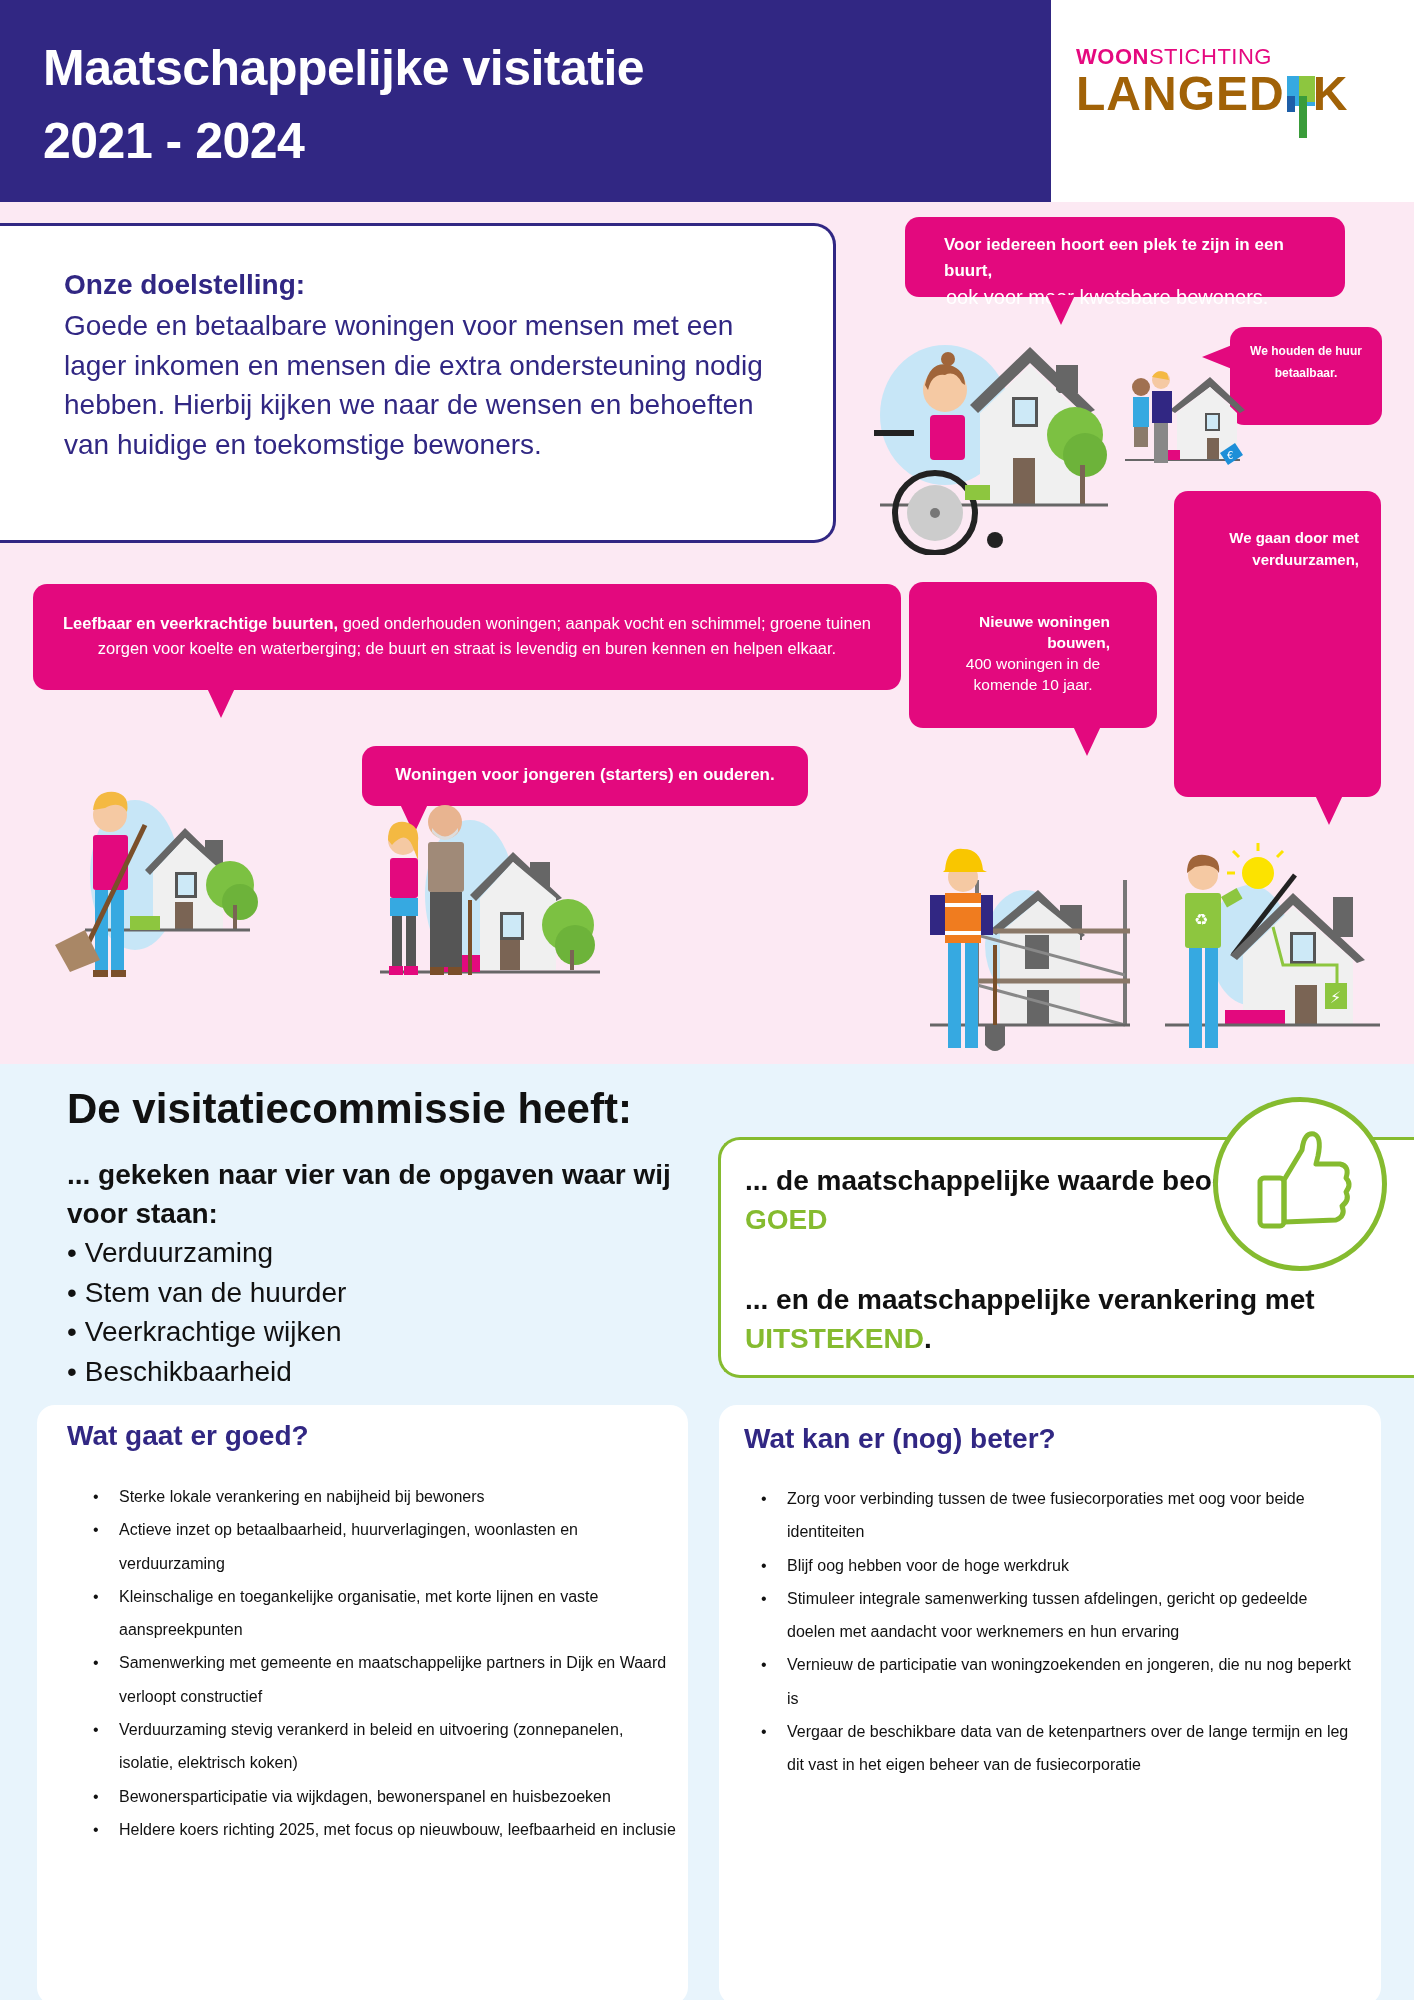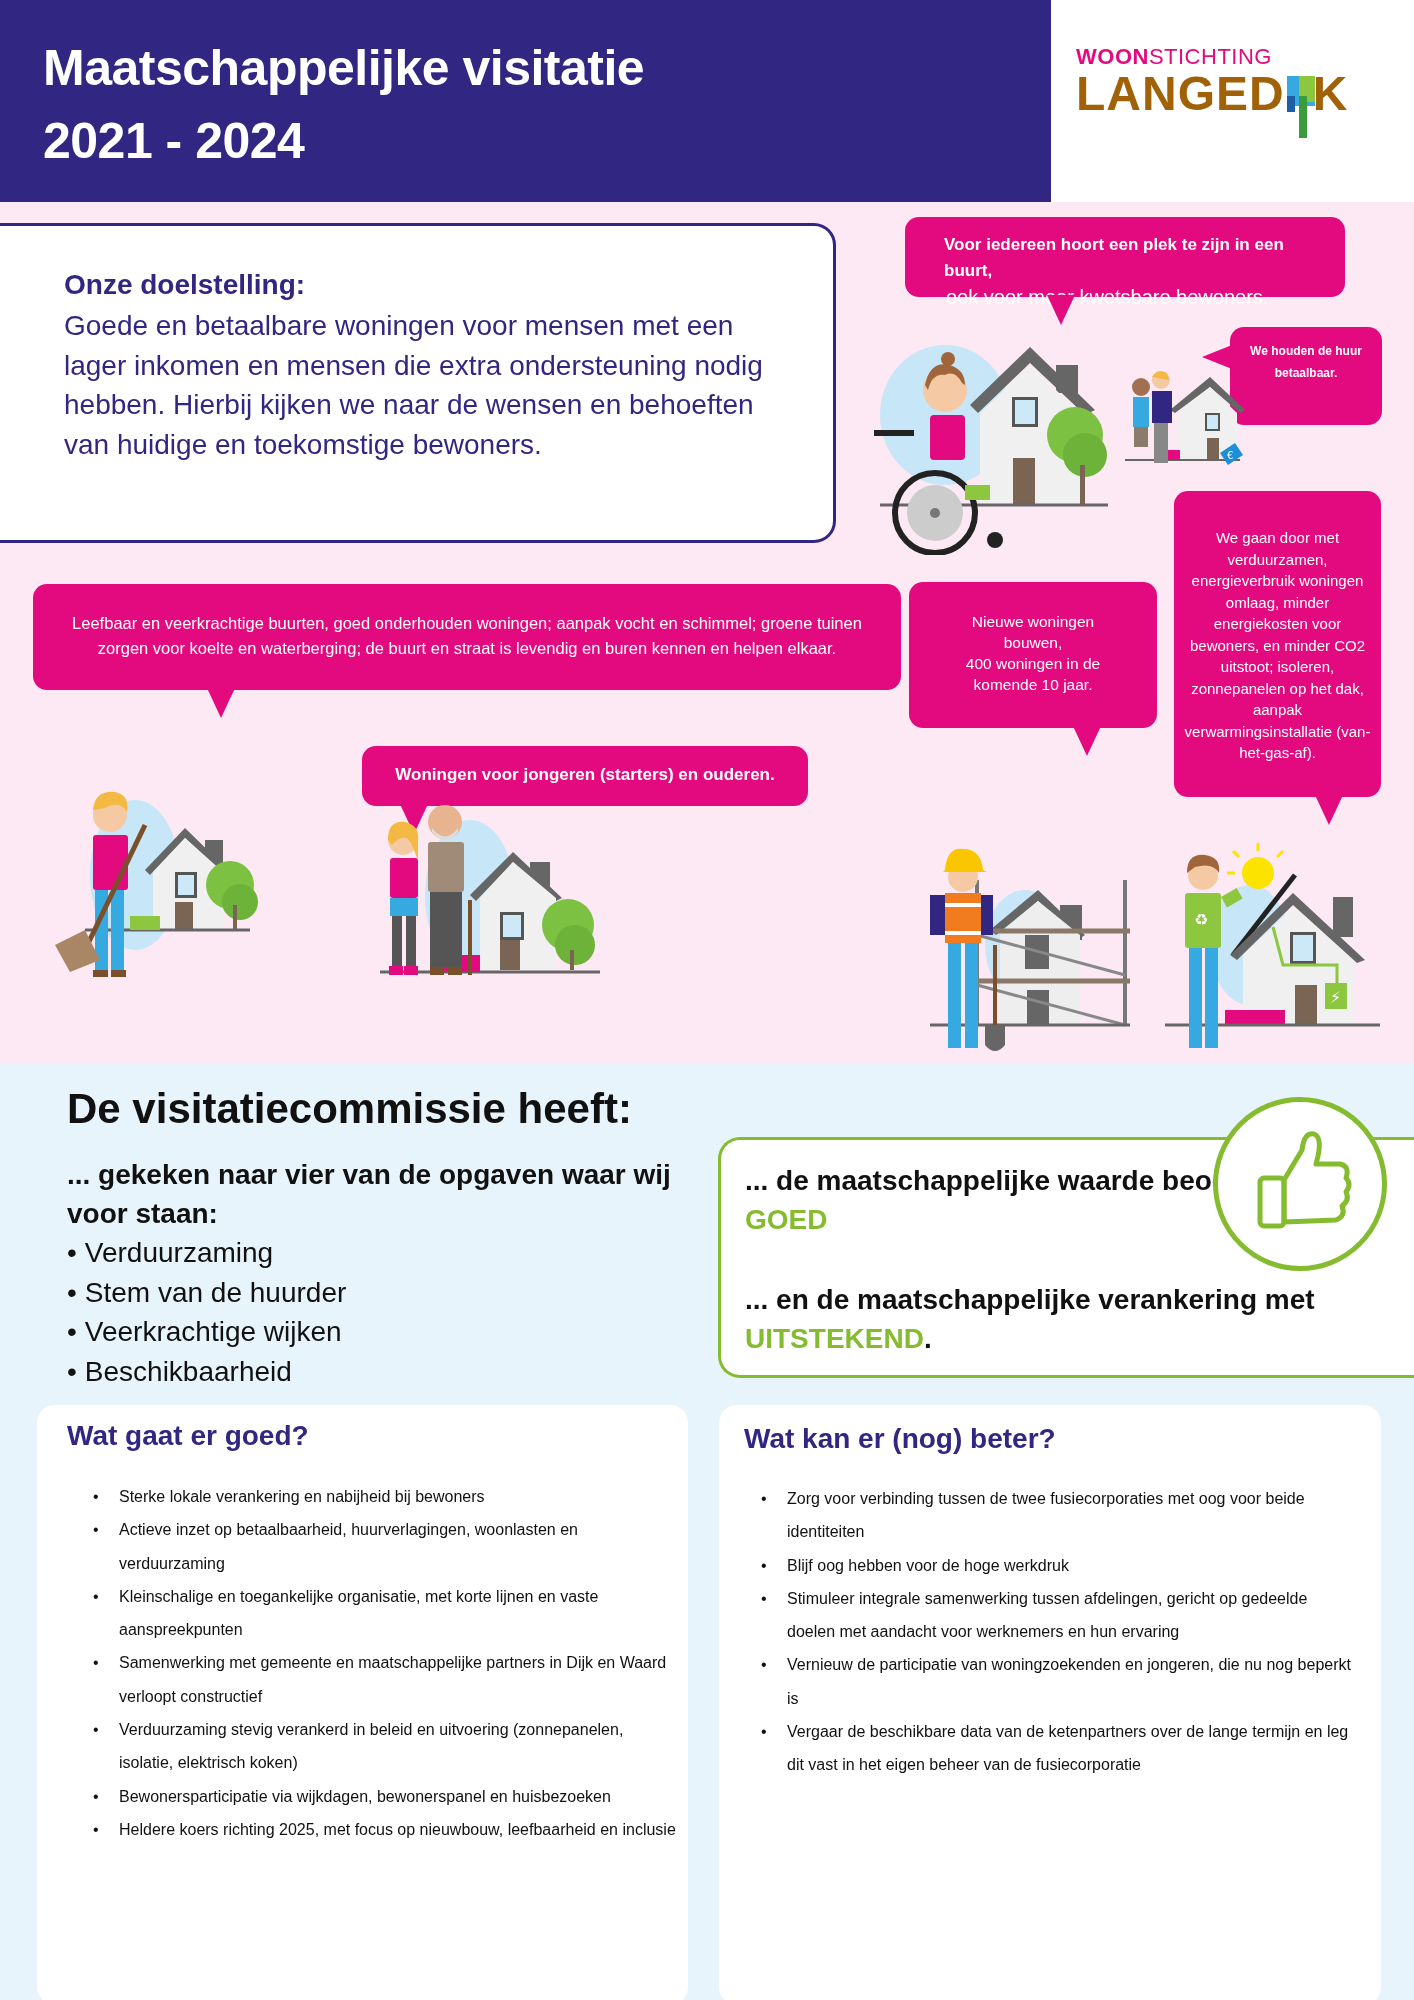"We gaan door met verduurzamen," .bubble b { font-weight: normal -> bold; text-align: none -> right }
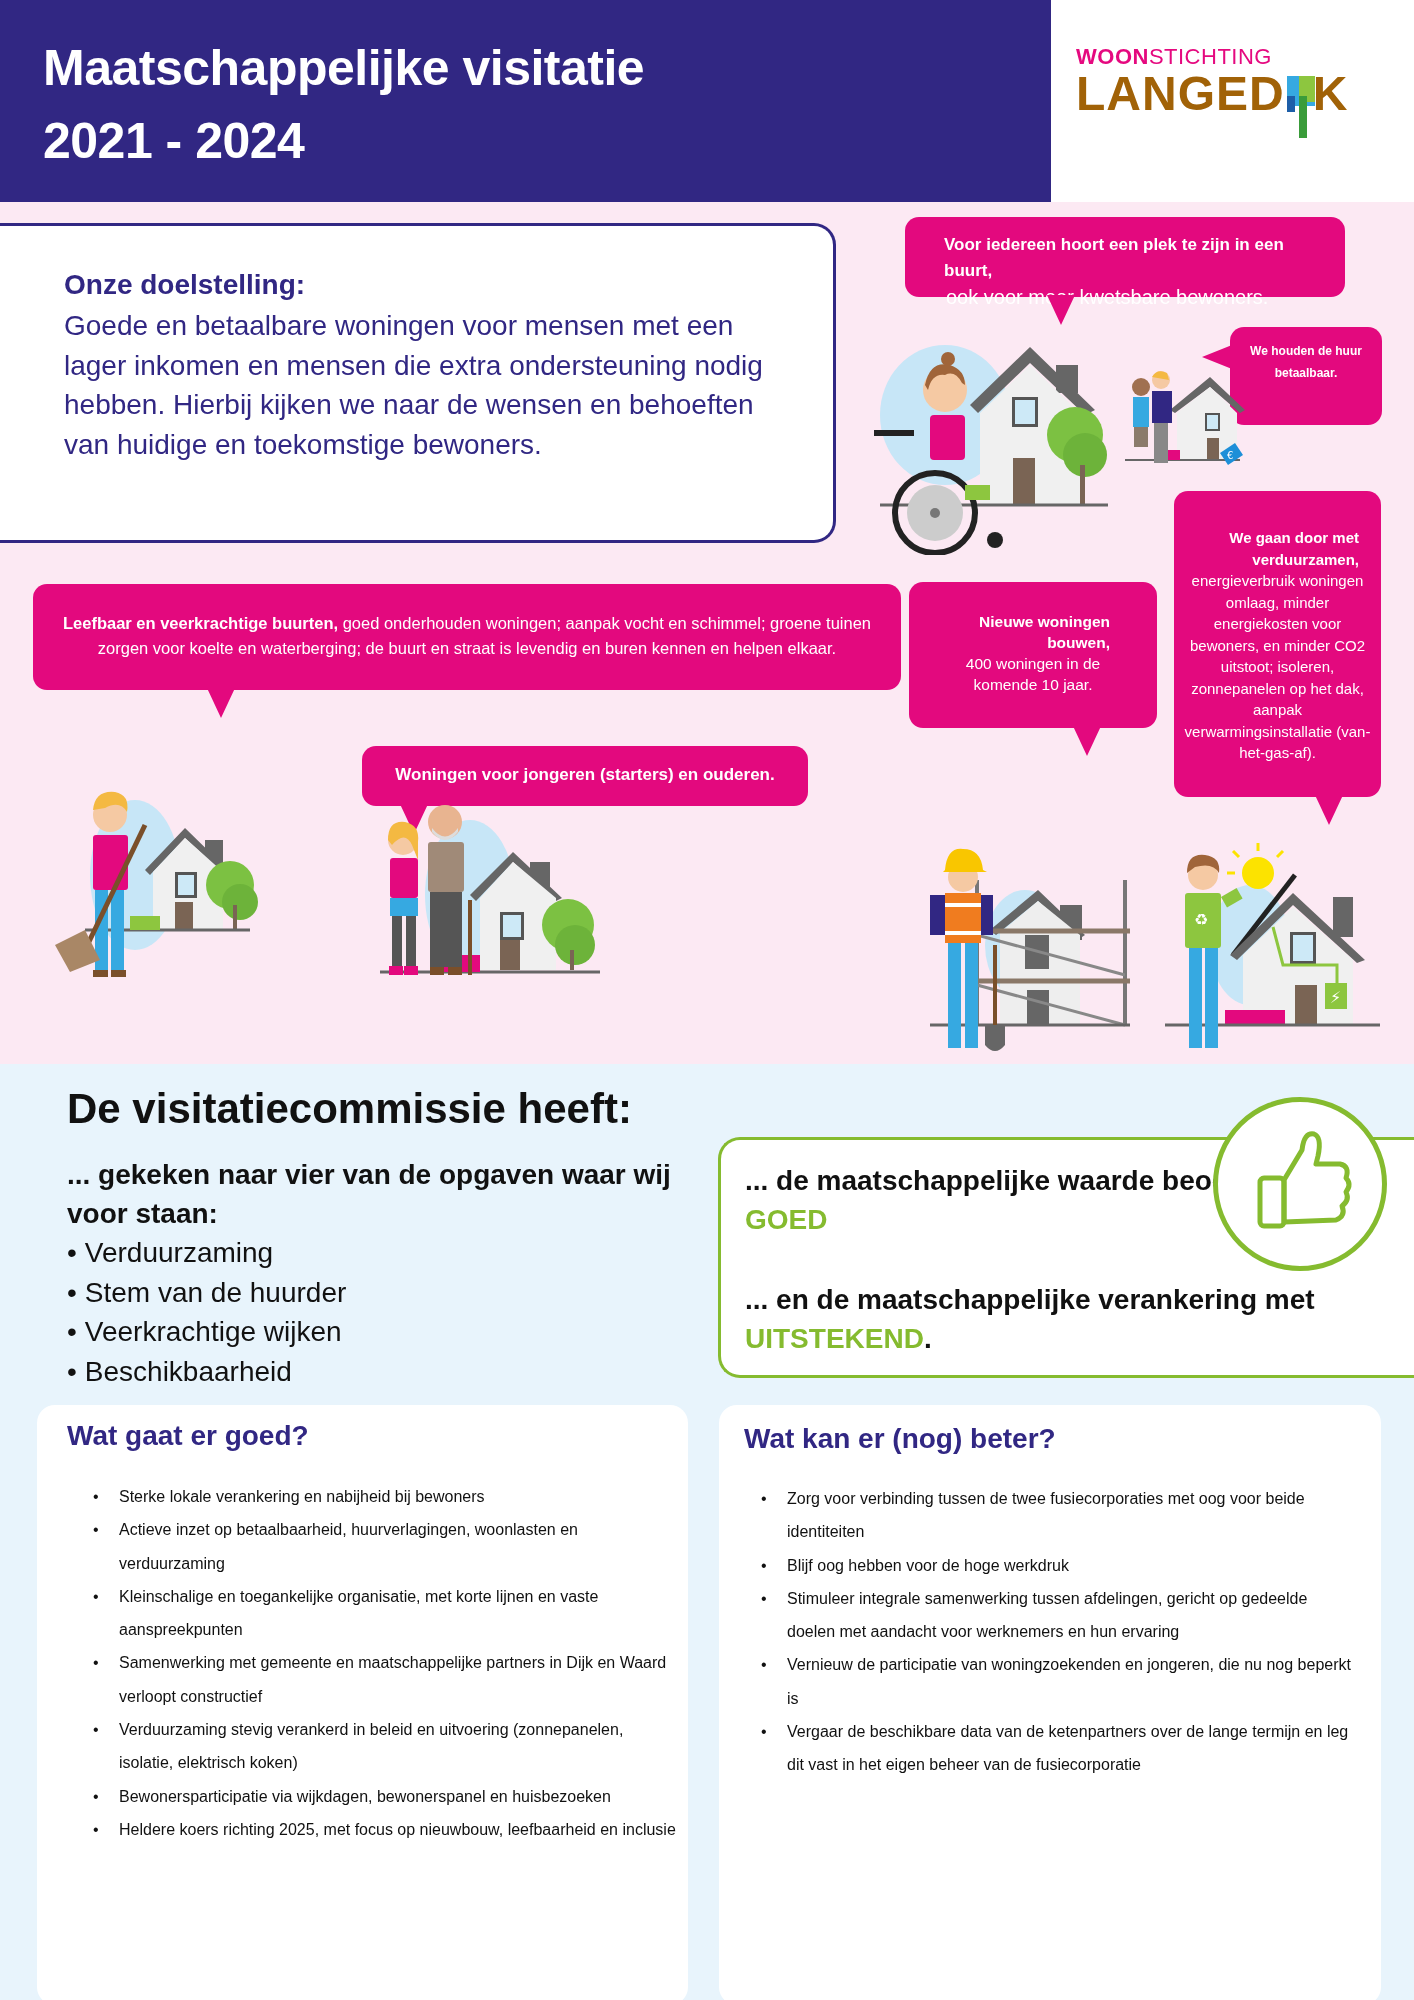"energieverbruik woningen omlaag, minder" span { html: <span>energieverbruik woningen omlaag, minder energiekosten voor bewoners, en minder CO2 uitstoot; isoleren, zonnepanelen op het dak, aanpak verwarmingsinstallatie (van-het-gas-af).</span> -> none }
